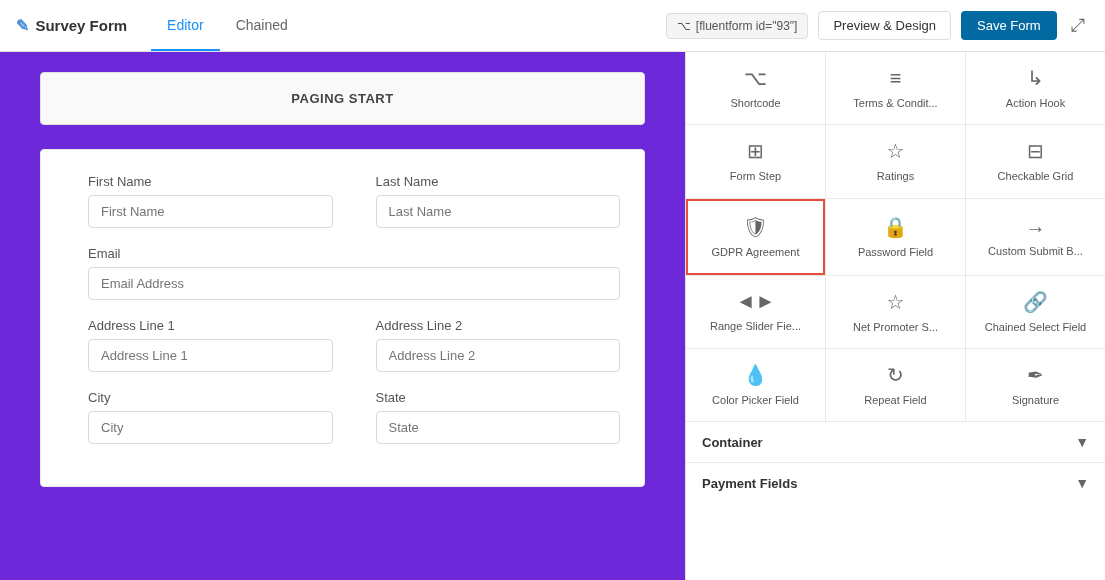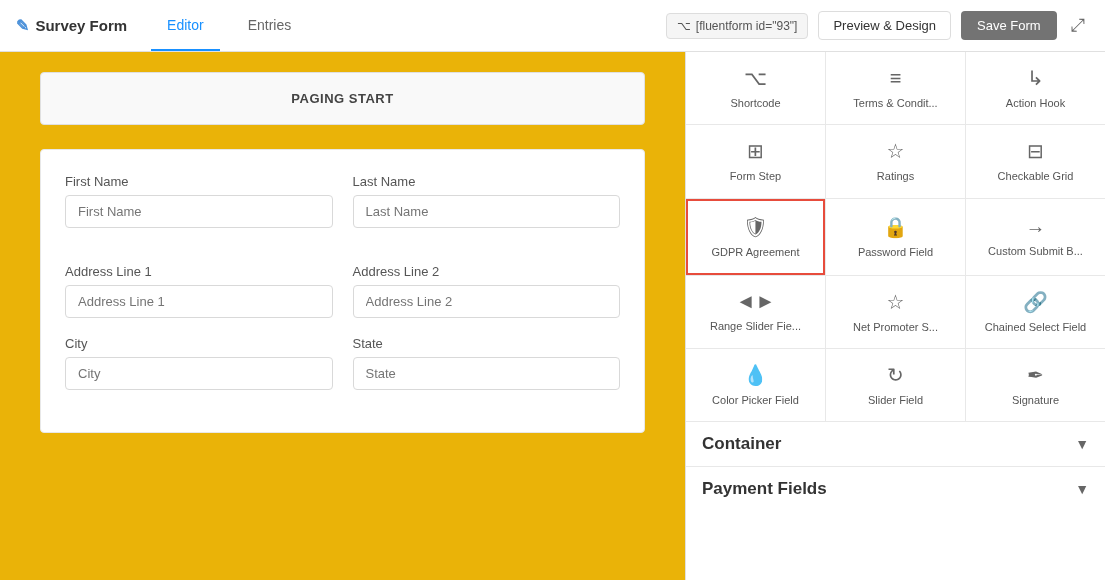"Editor" .nav-tabs { gap: 12px -> 0 }
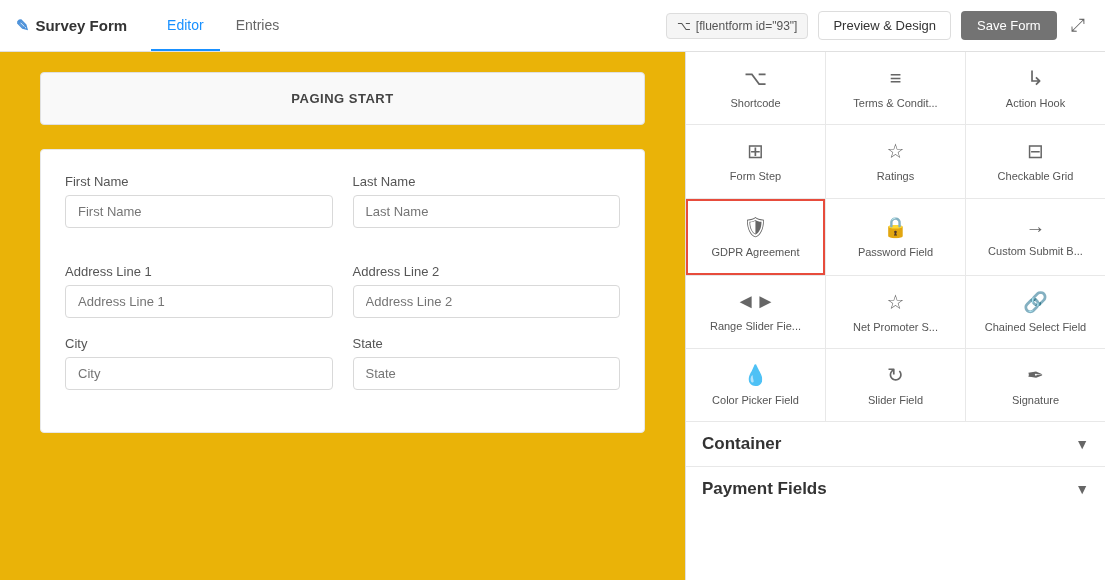"Entries" a.nav-tab { text: Entries -> Chained }
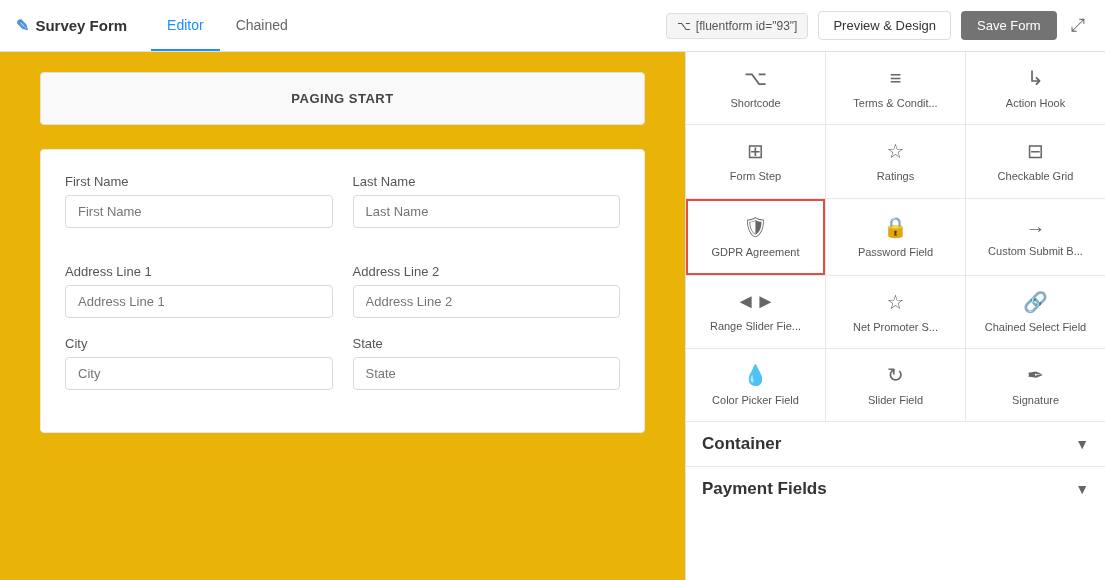"Save Form" .btn-save { background: #737373 -> #0369a1 }
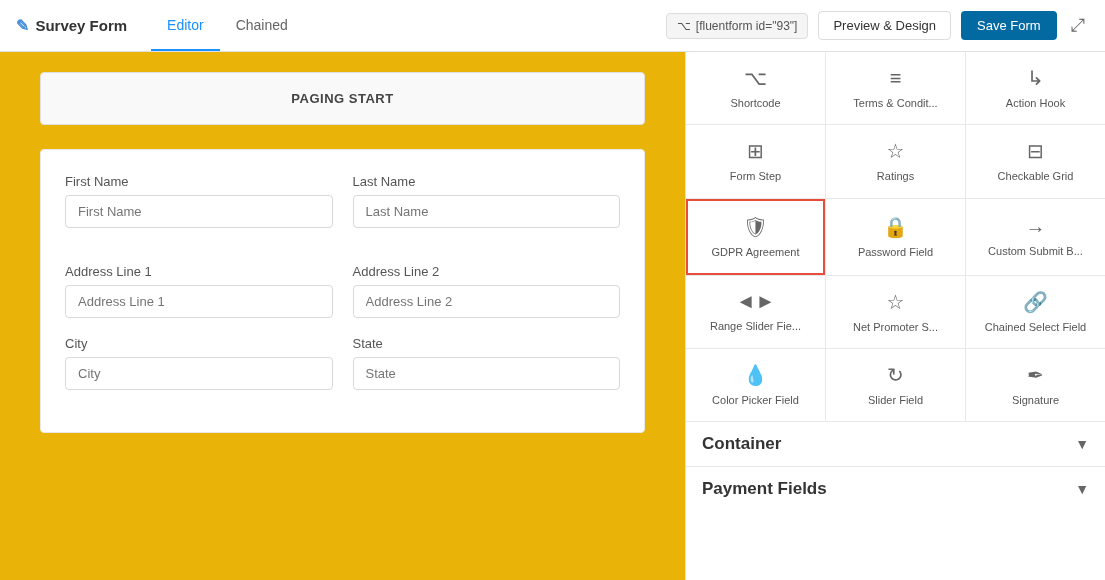"PAGING START" .editor-area { background: #eab308 -> #6d28d9 }
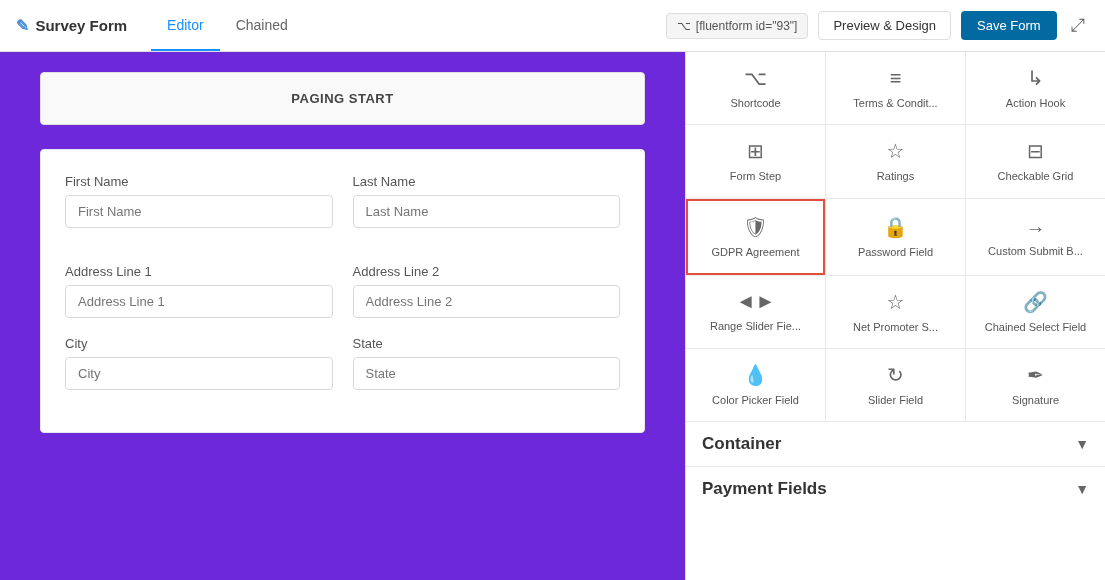"First Name" .form-group { margin-left: none -> 23px }
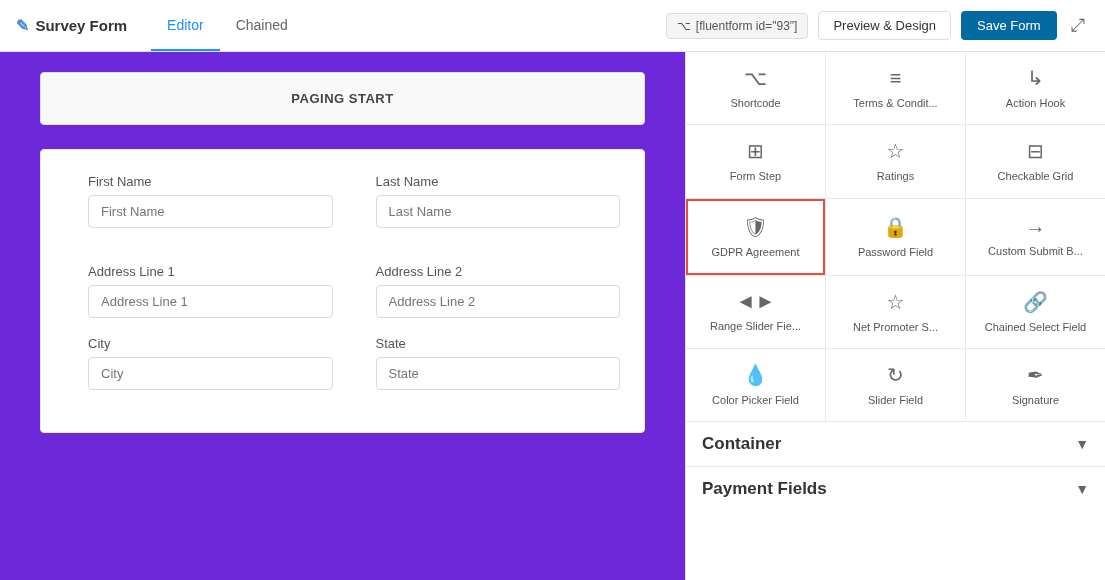"Email" label.form-label { html: none -> <label>Email</label> }
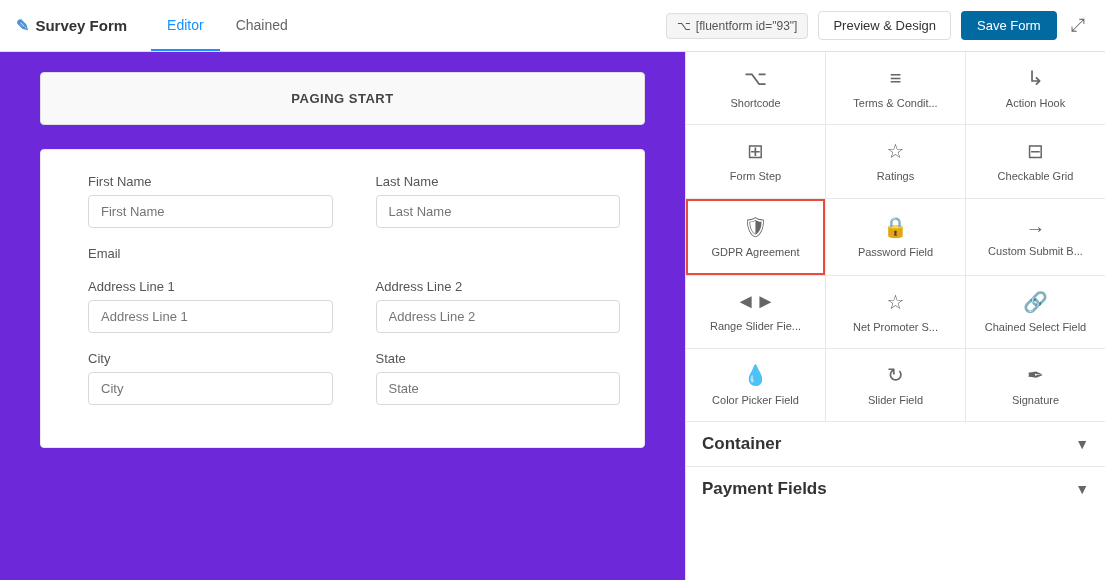"Email Address" input.form-input { html: none -> <input> }
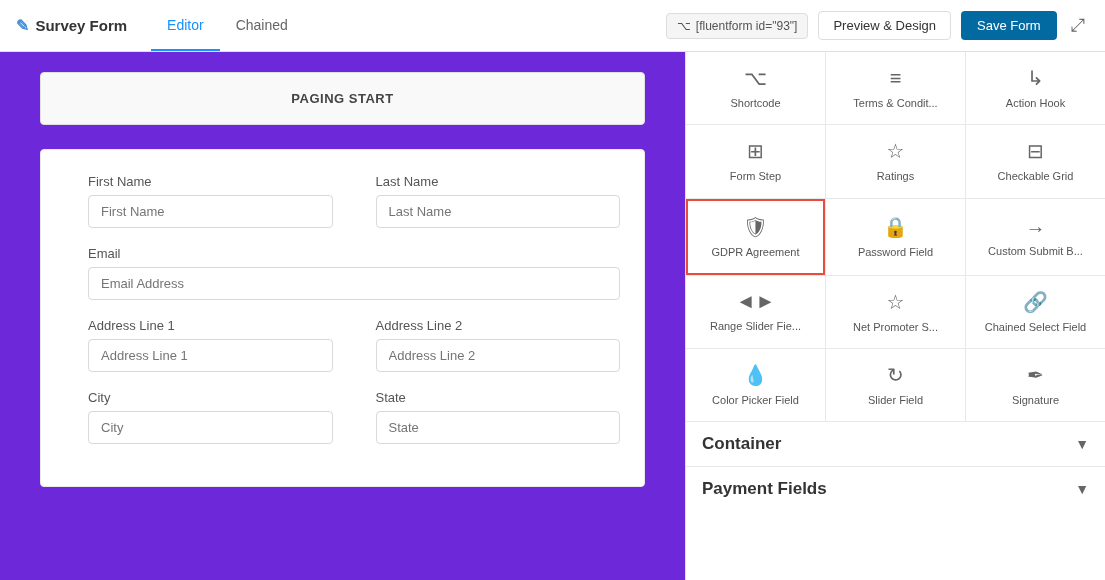"Slider Field" span.field-label { text: Slider -> Repeat }
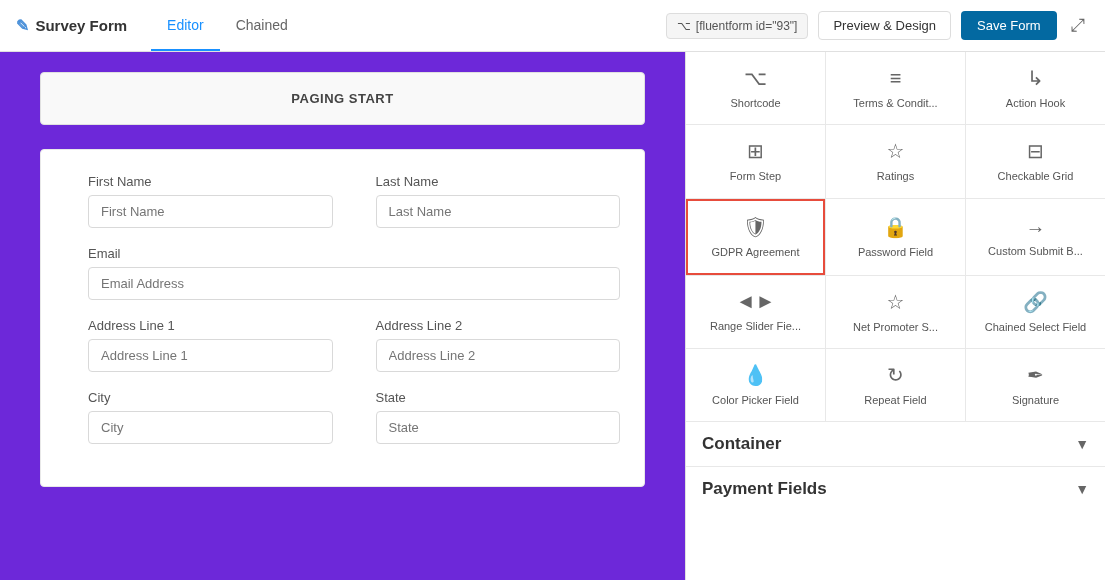"Container" .section-header-title { font-size: 17px -> 13px }
